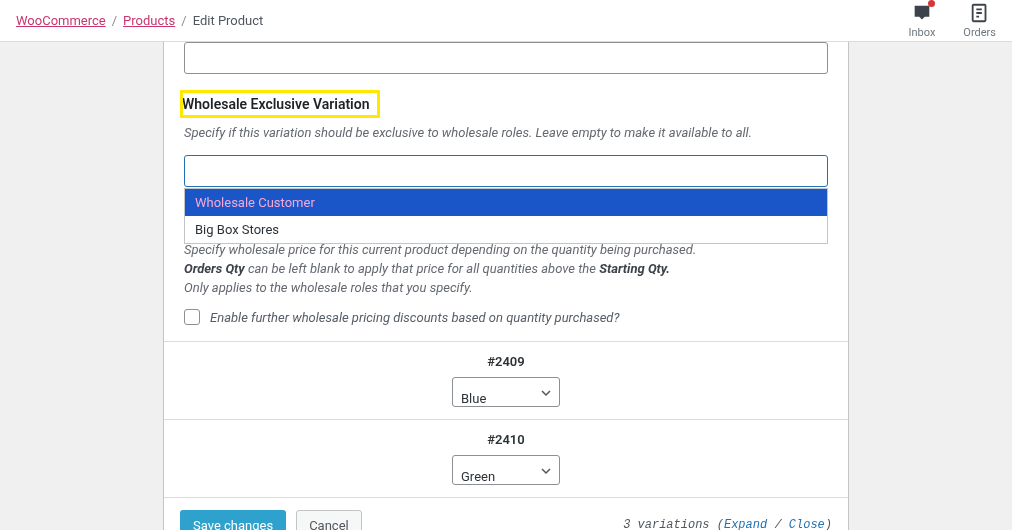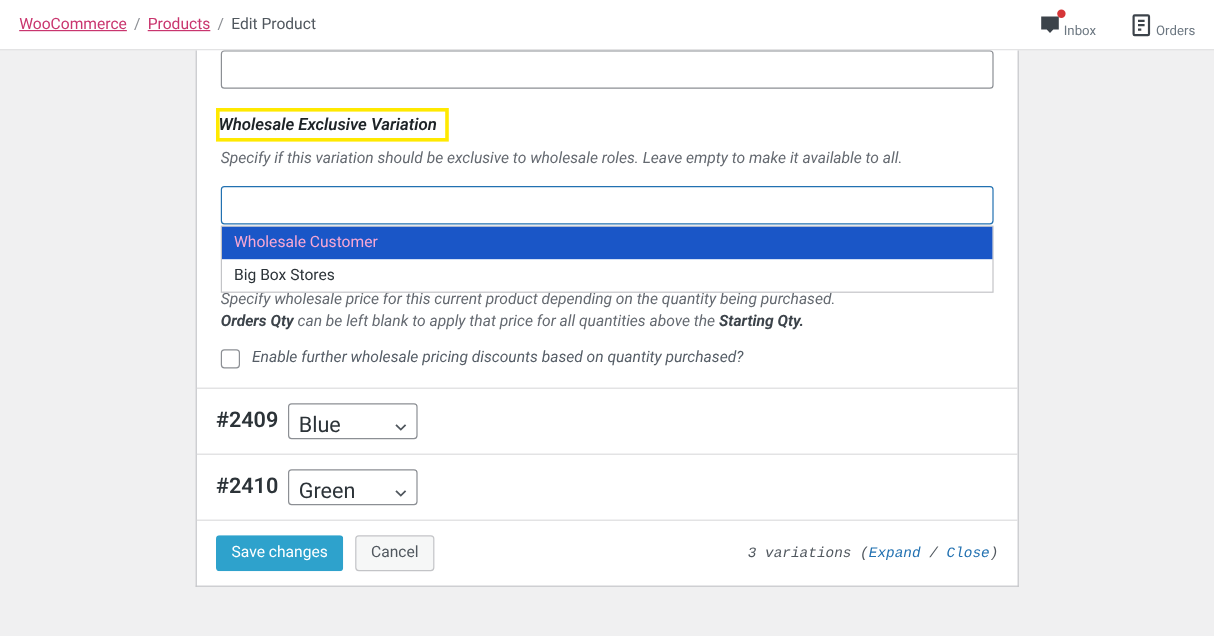"Inbox" .top-icon { align-items: flex-end -> center; flex-direction: row -> column }
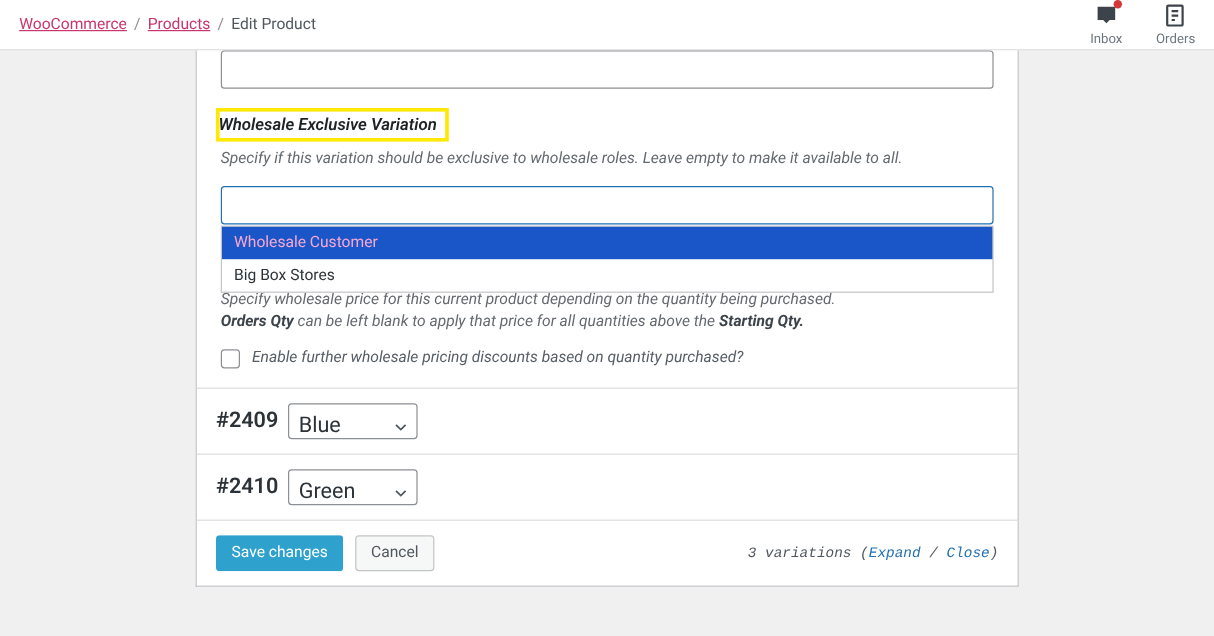"Wholesale Exclusive Variation" .section-title { font-style: italic -> none }
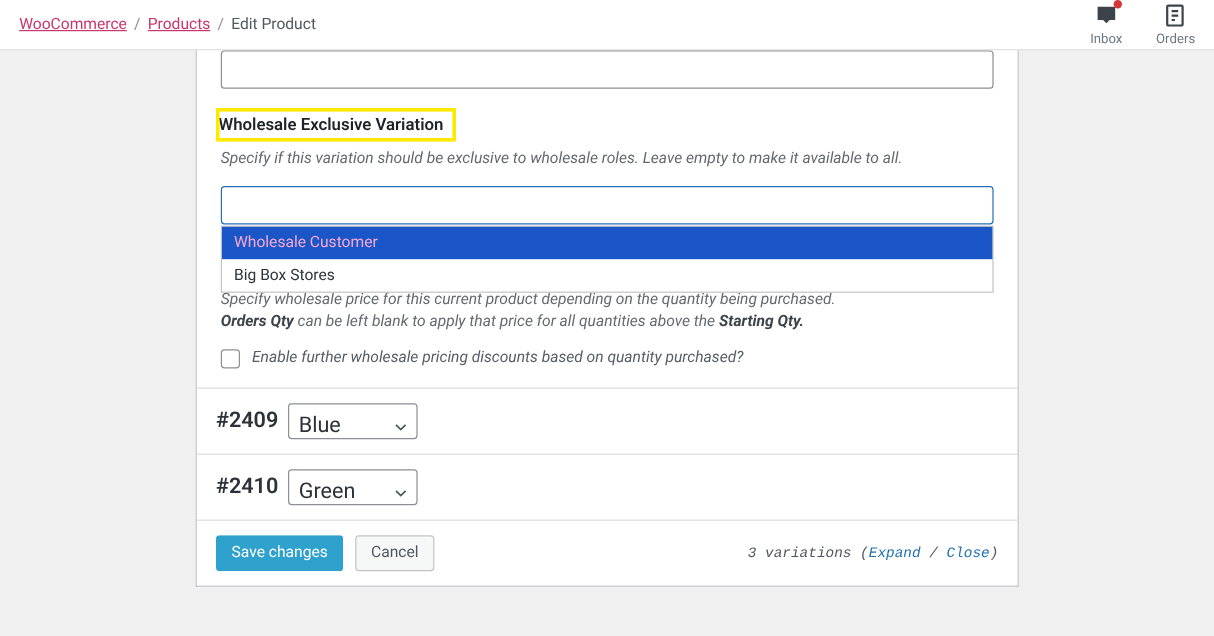"Only applies to the wholesale" span { html: none -> <span>Only applies to the wholesale roles that you specify.</span> }
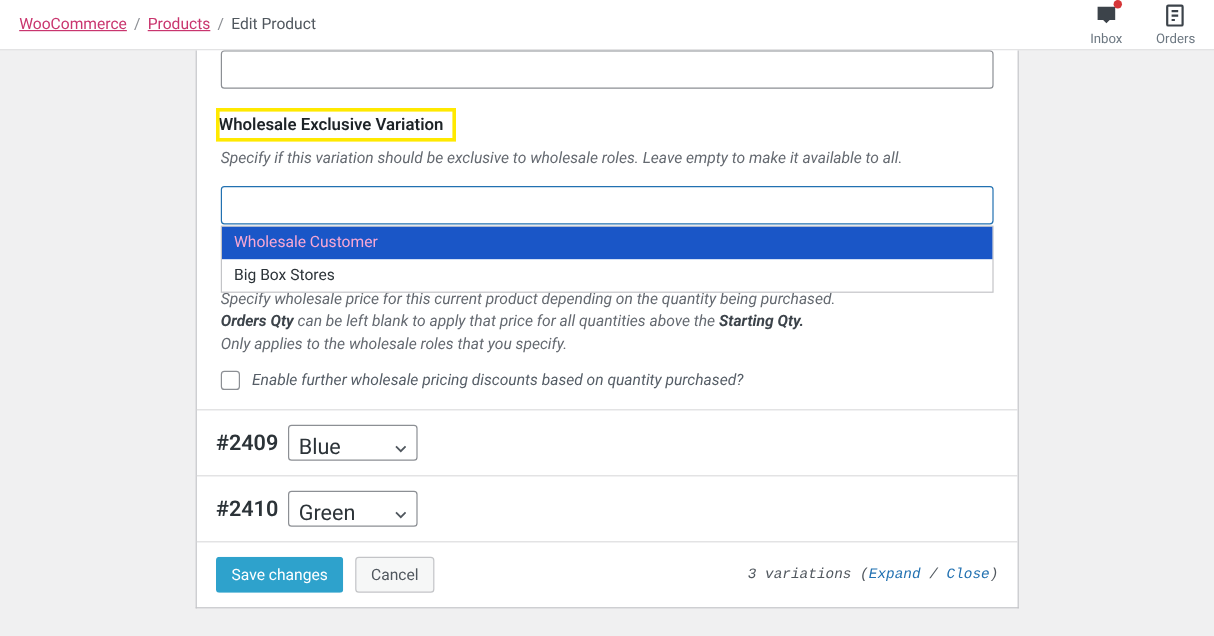"#2409" .var-row { flex-direction: none -> column; font-size: 18px -> 13px; padding: 12px 16px -> 12px 4px }
